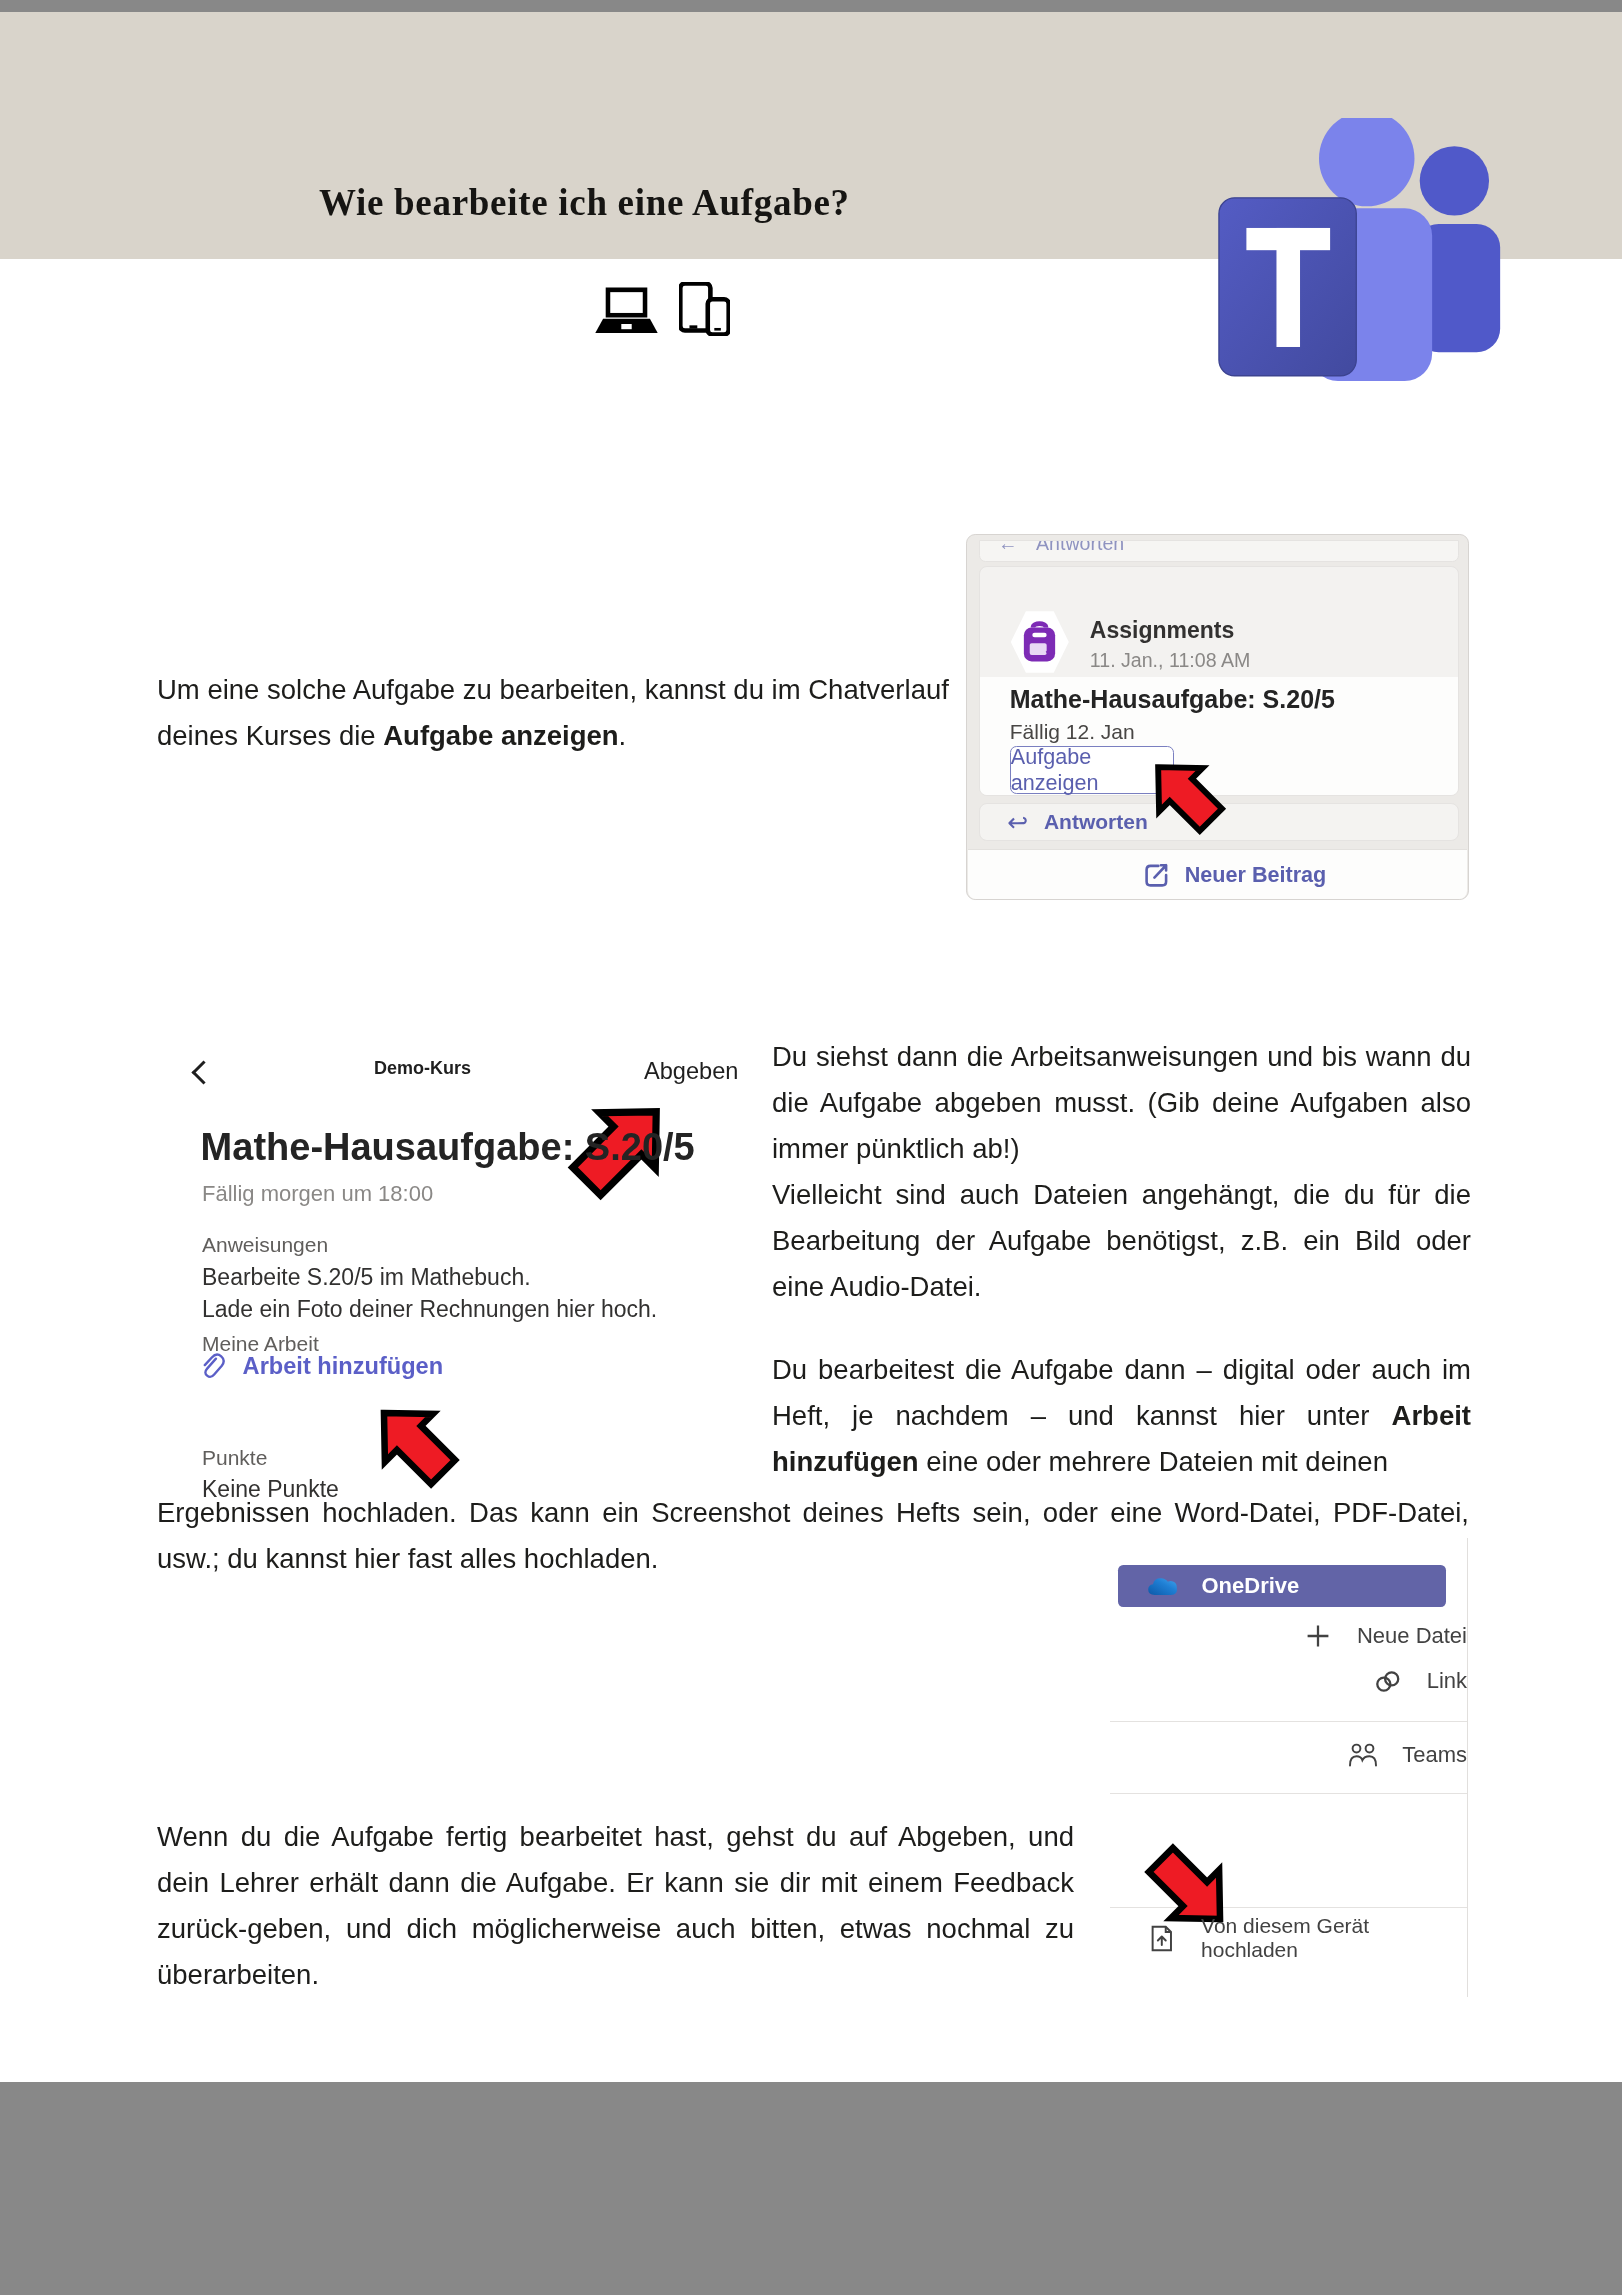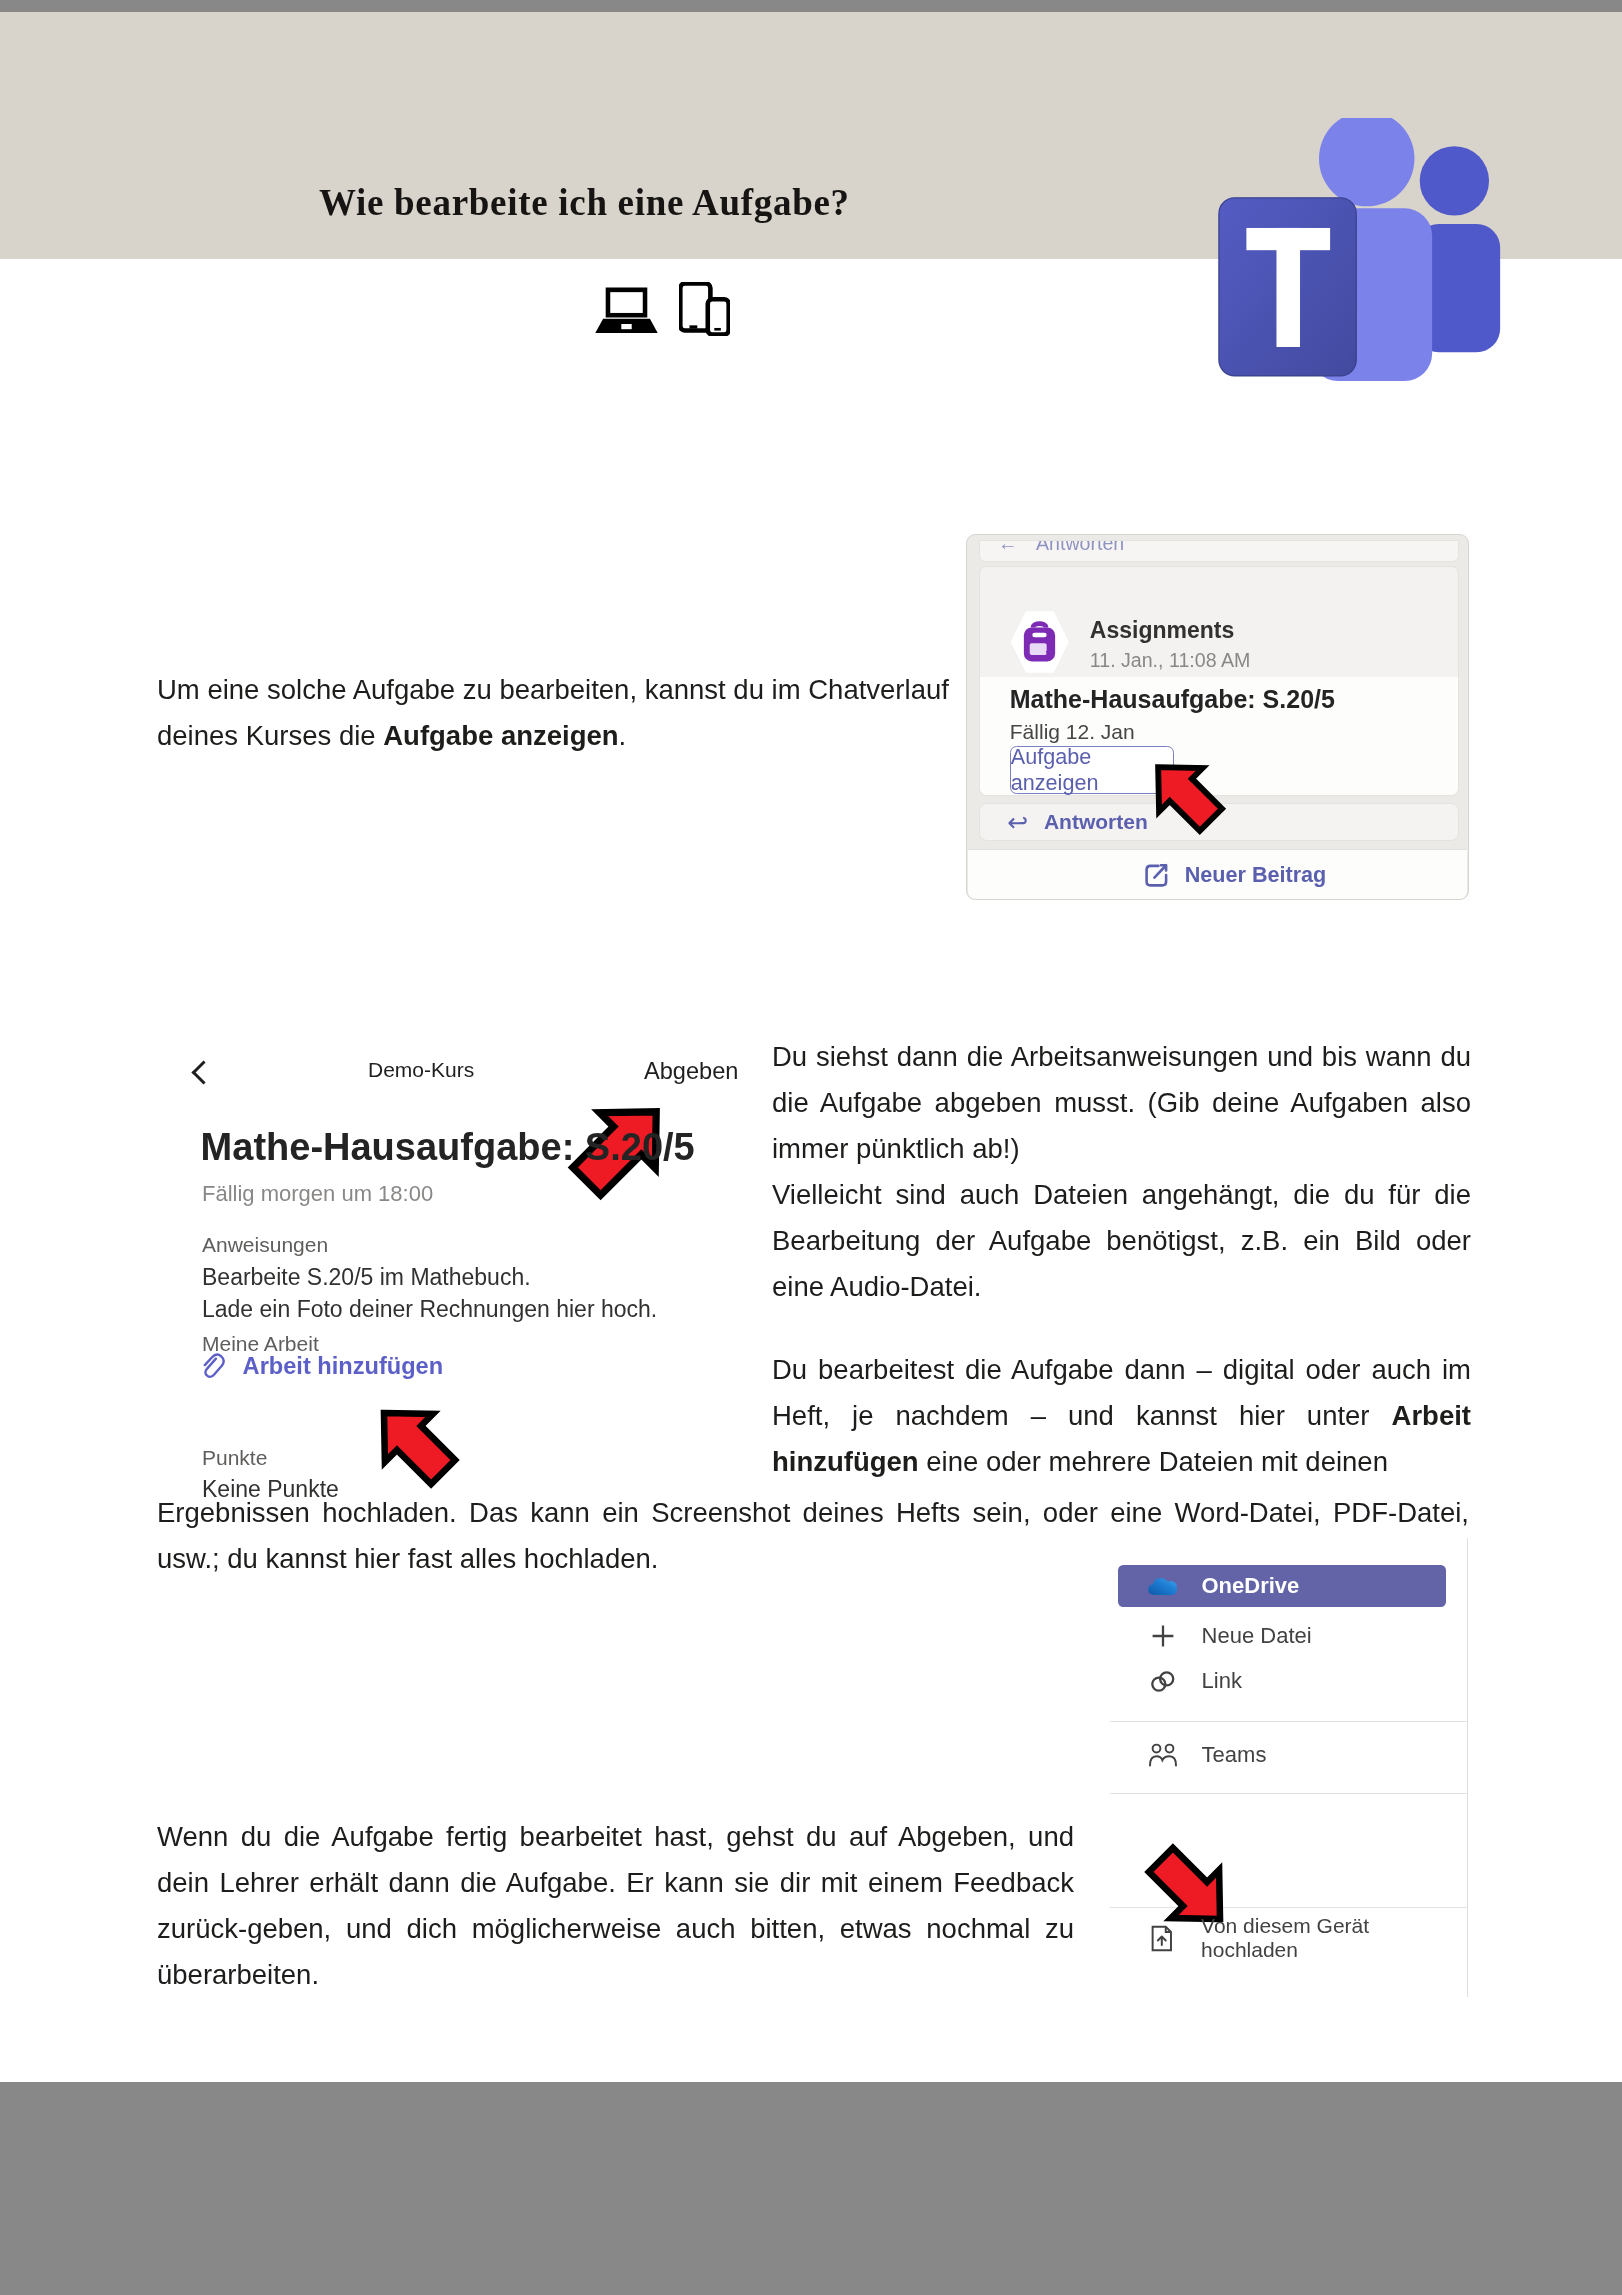"Demo-Kurs" #course-name { font-size: 21px -> 18px; font-weight: 400 -> 700; left: 191px -> 197px }
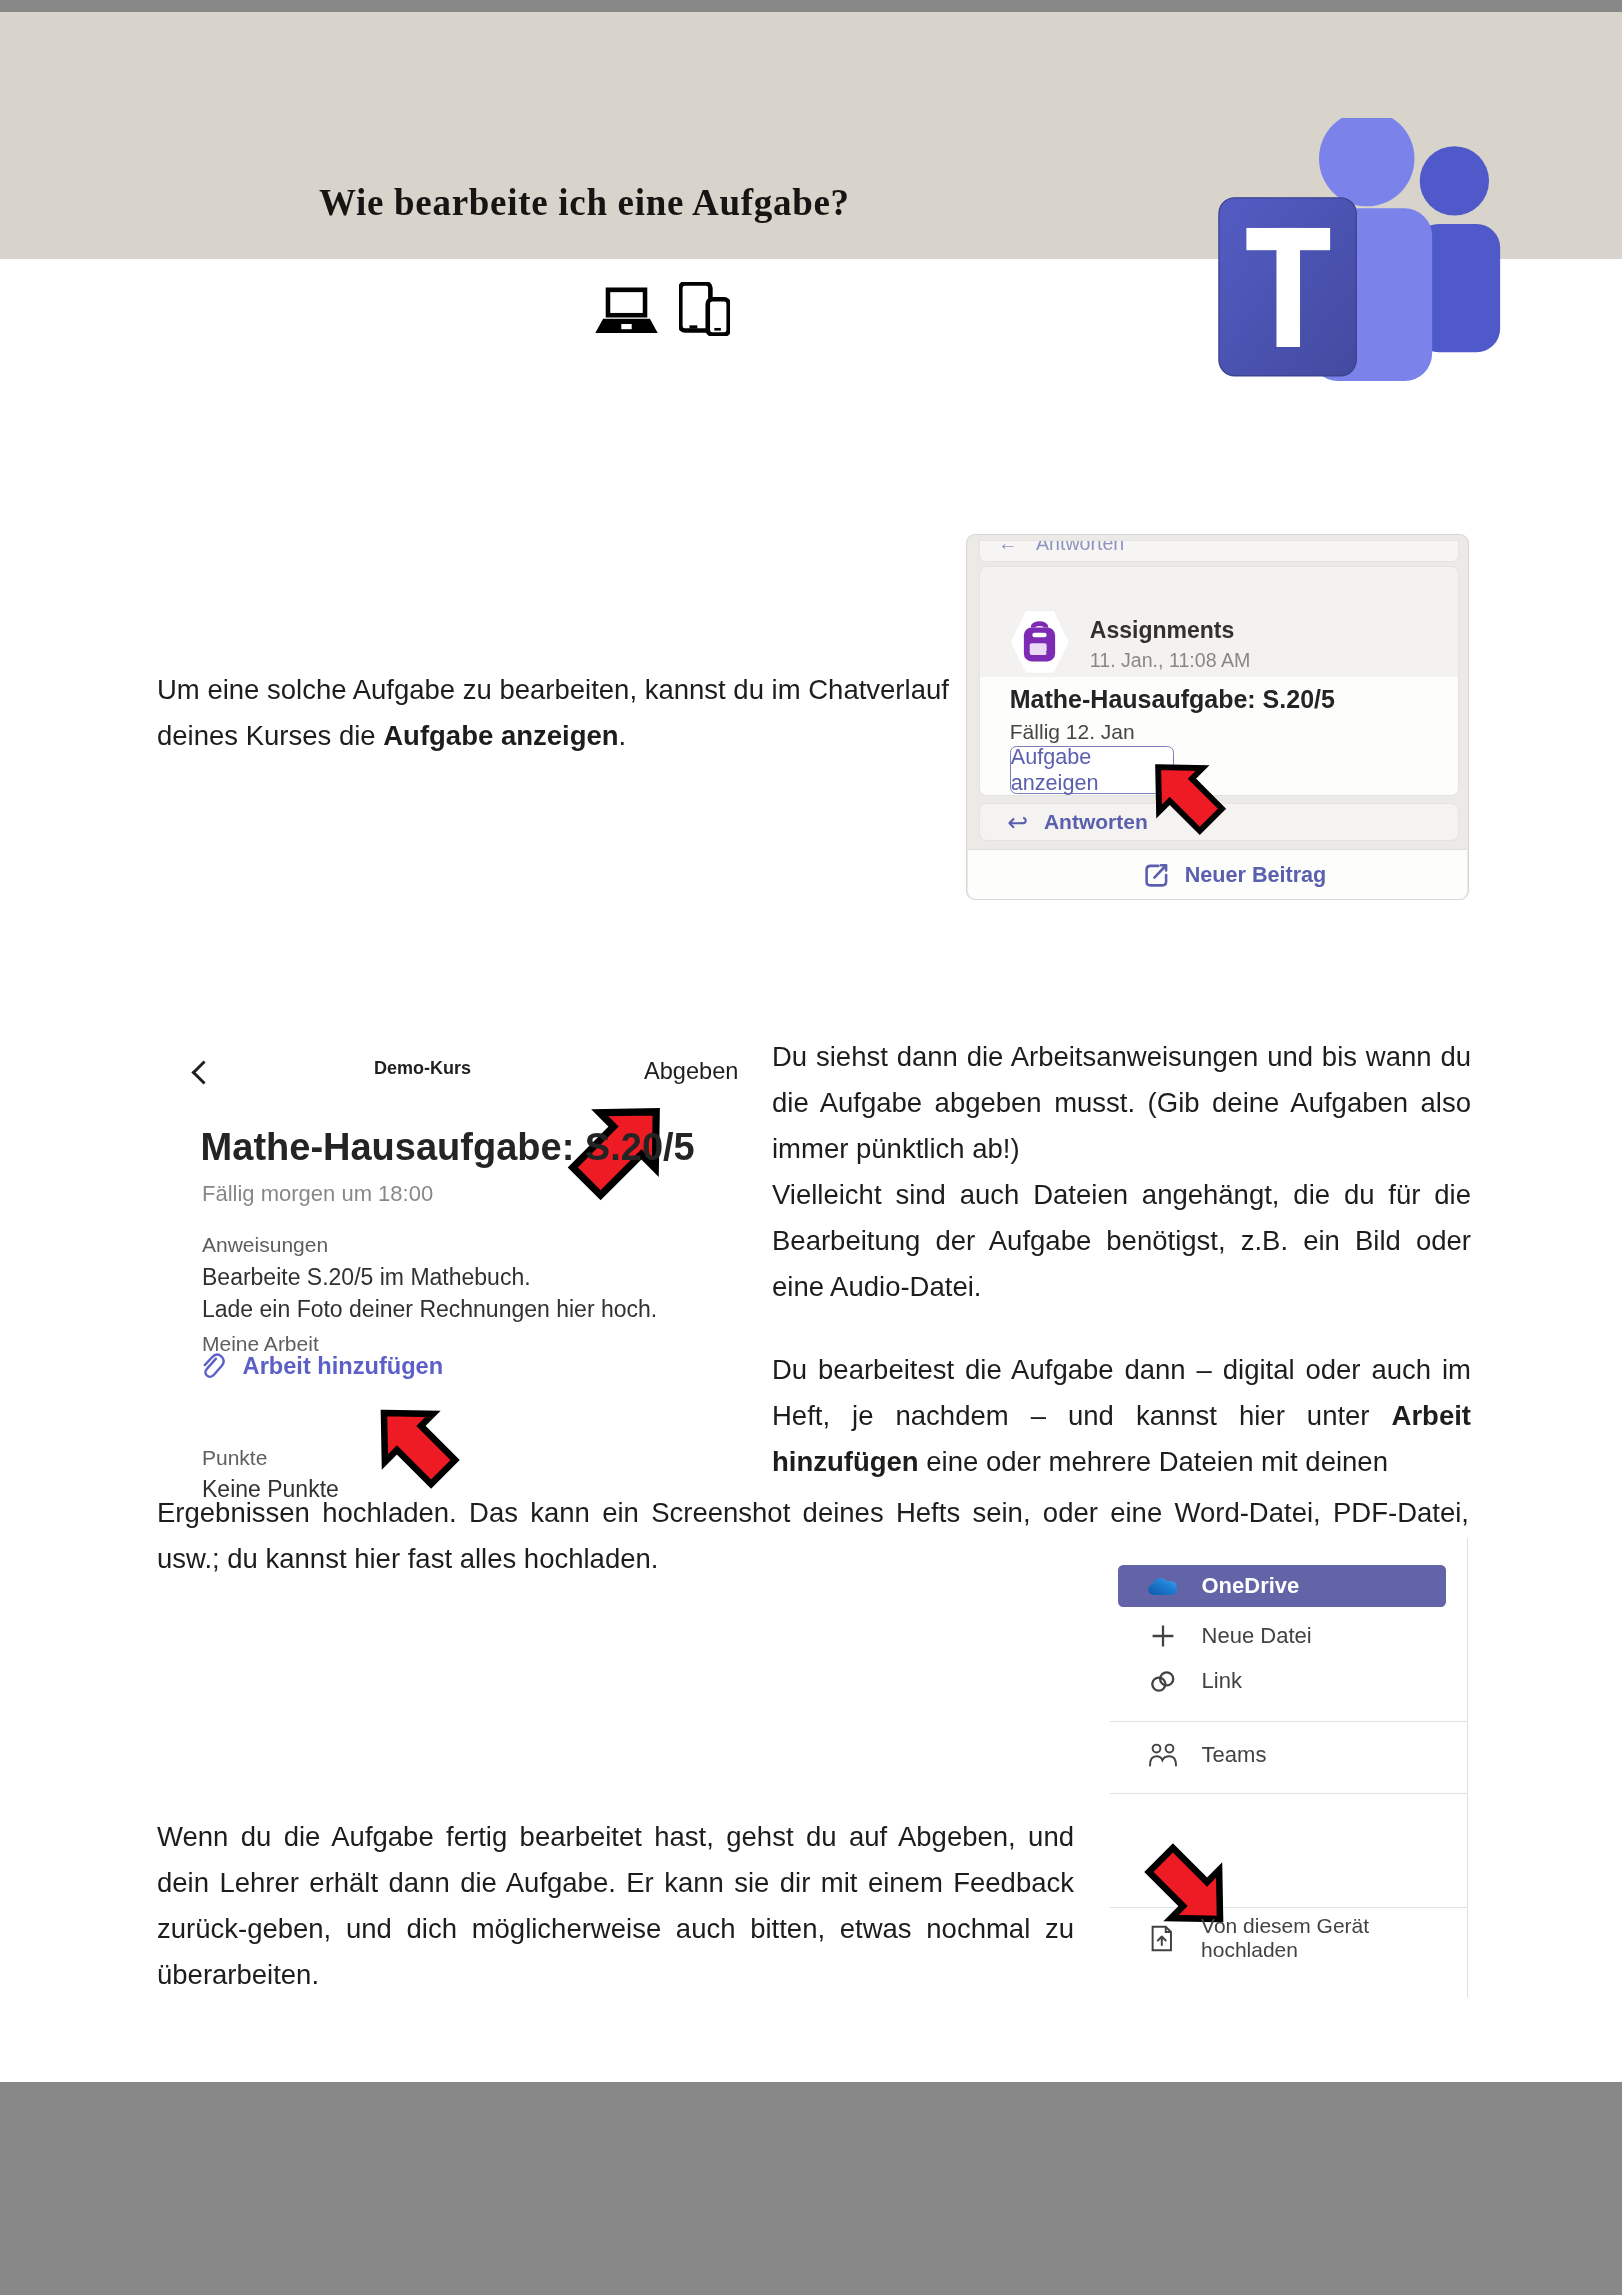"Neue Datei" .menu-row { justify-content: none -> flex-end }
